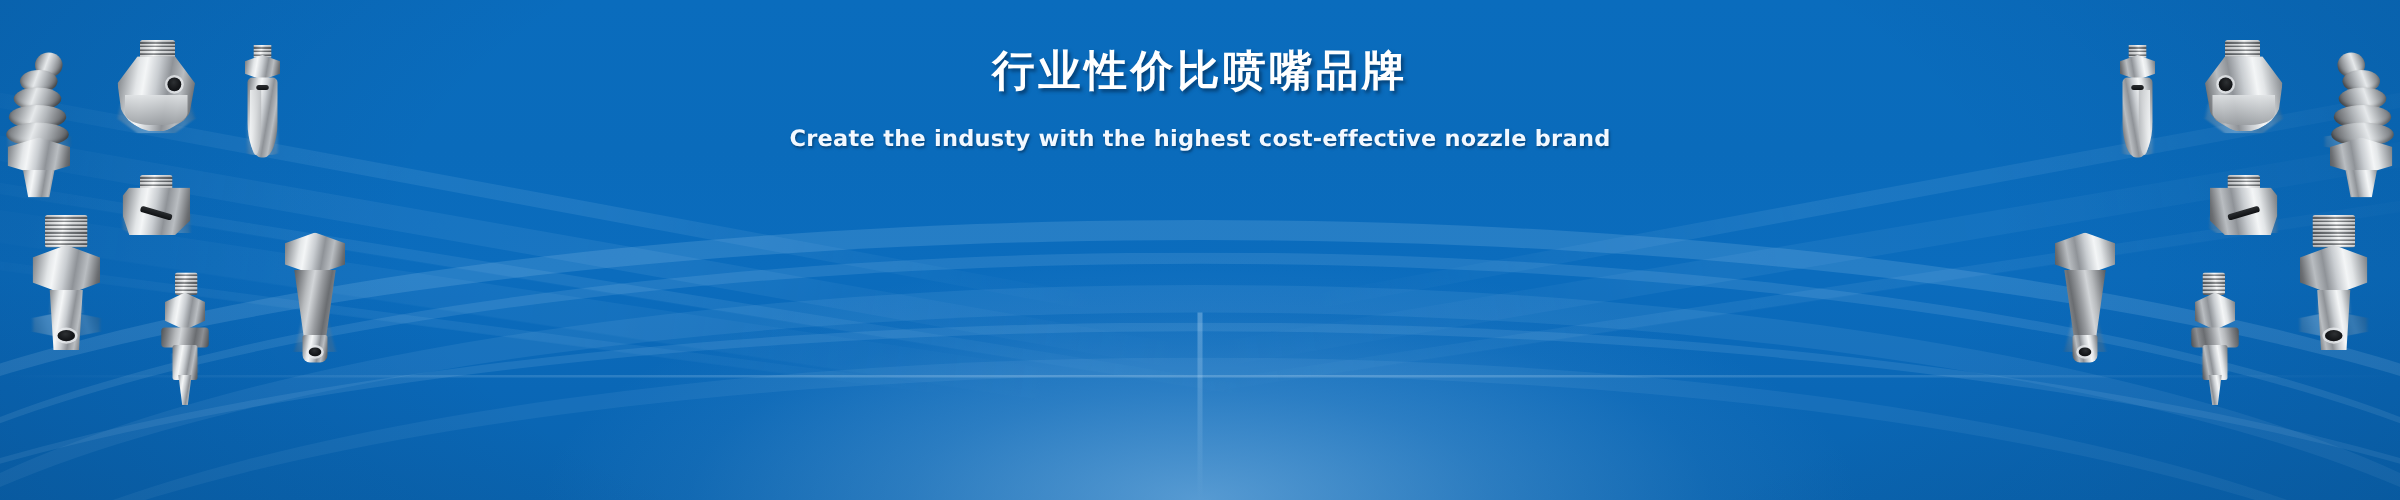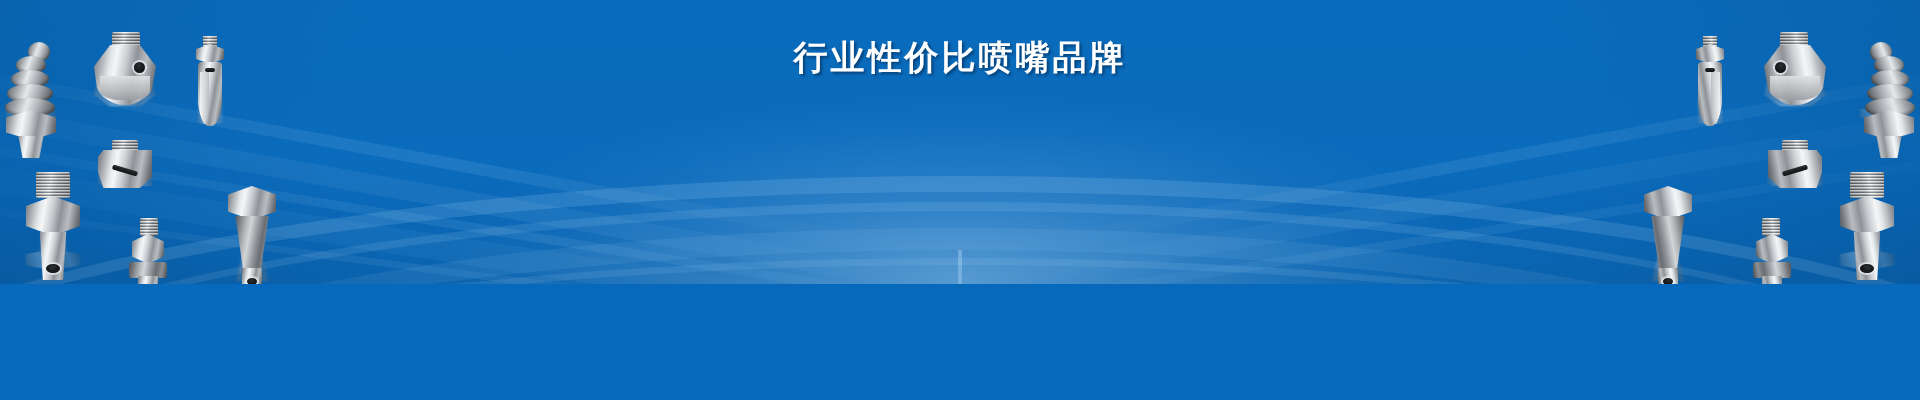"行业性价比喷嘴品牌" .banner { height: 284px -> 400px }
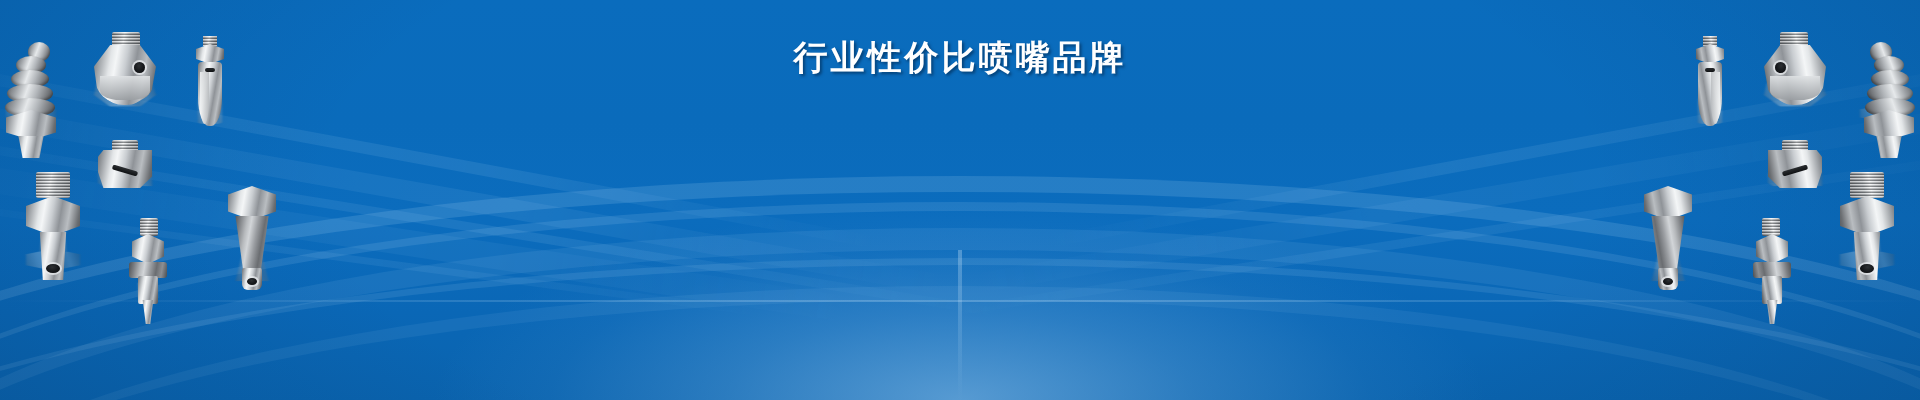"Create the industy with the" div.subline { html: none -> <div>Create the industy with the highest cost-effective nozzle brand</div> }
